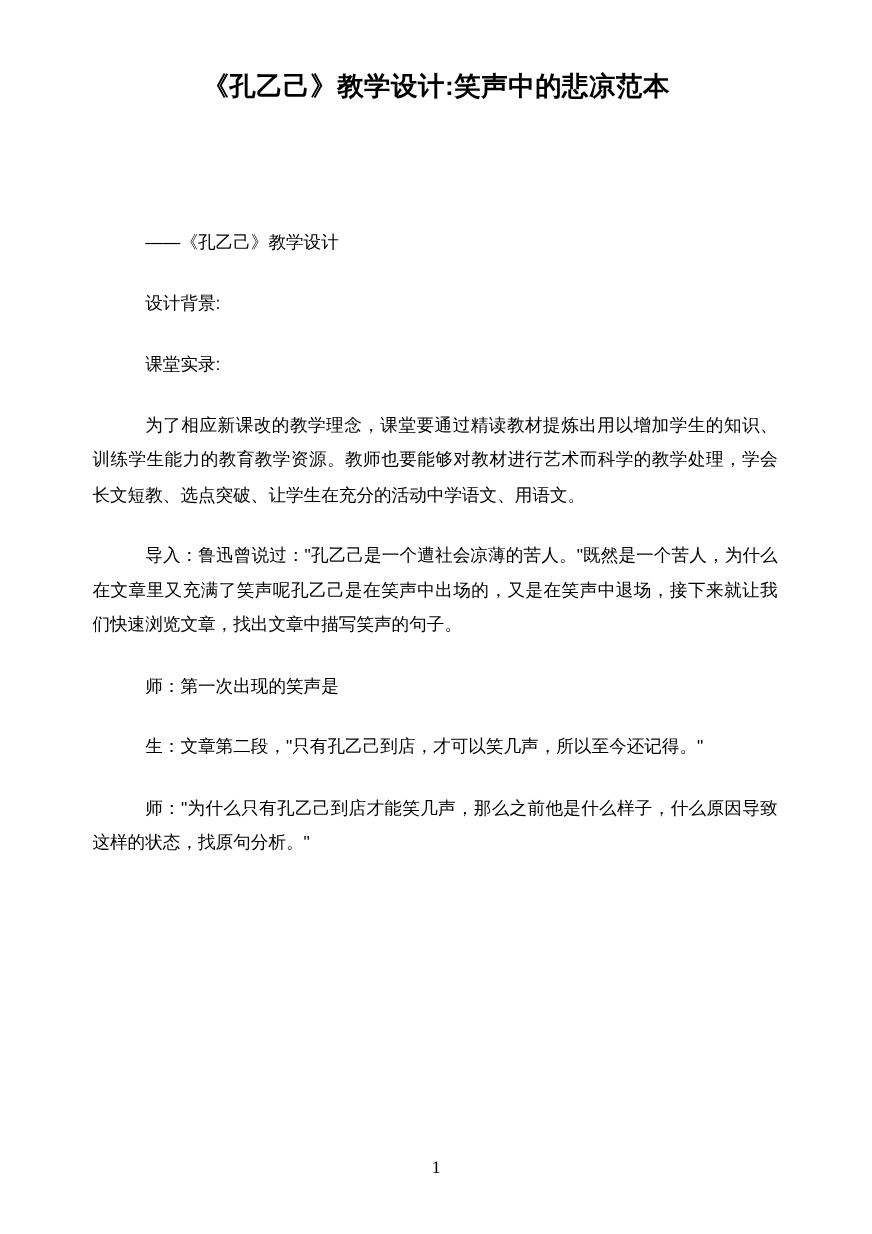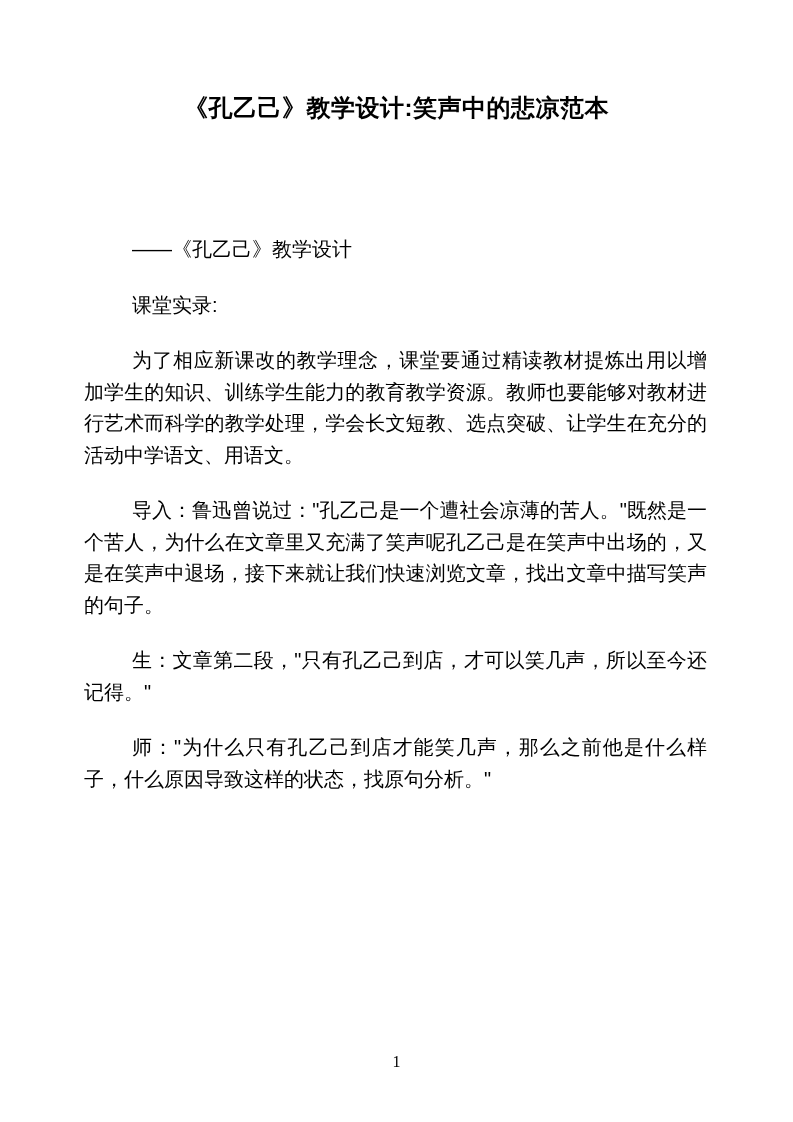"《孔乙己》教学设计:笑声中的悲凉范本" .content { padding: 91px 84px 0 84px -> 62px 84px 0 84px }
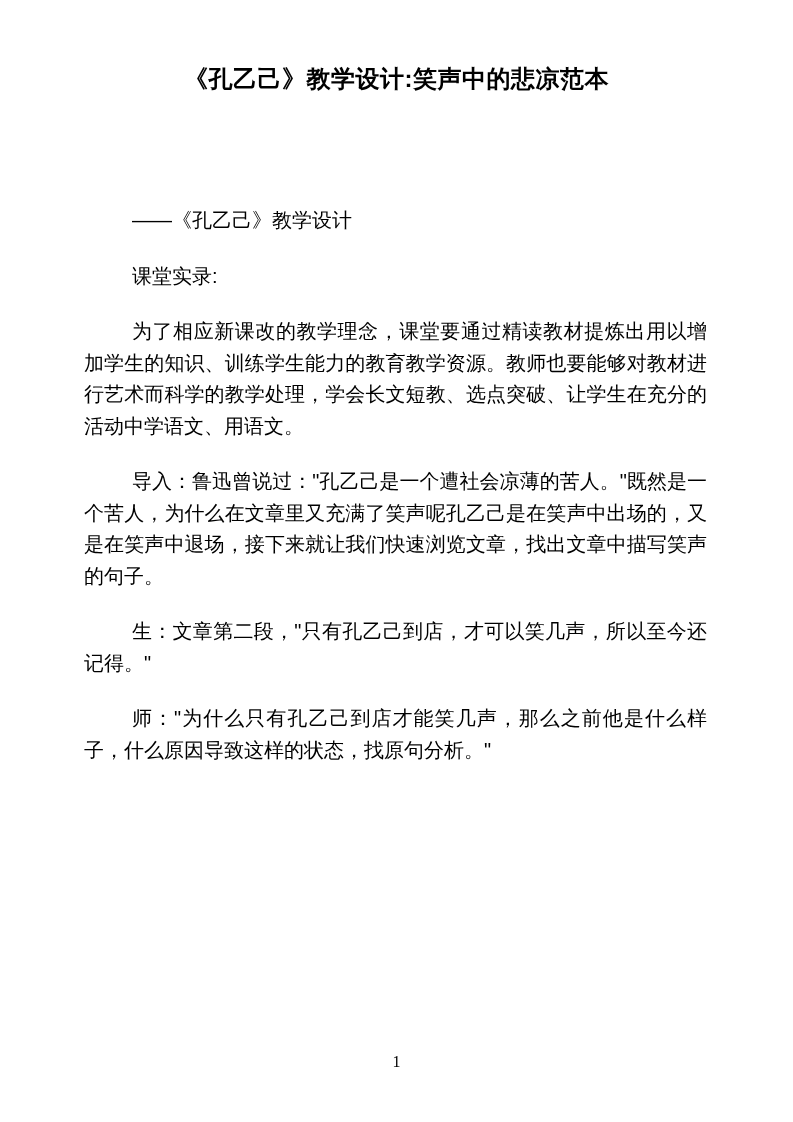"——《孔乙己》教学设计" .para { font-size: 20px -> 16px }
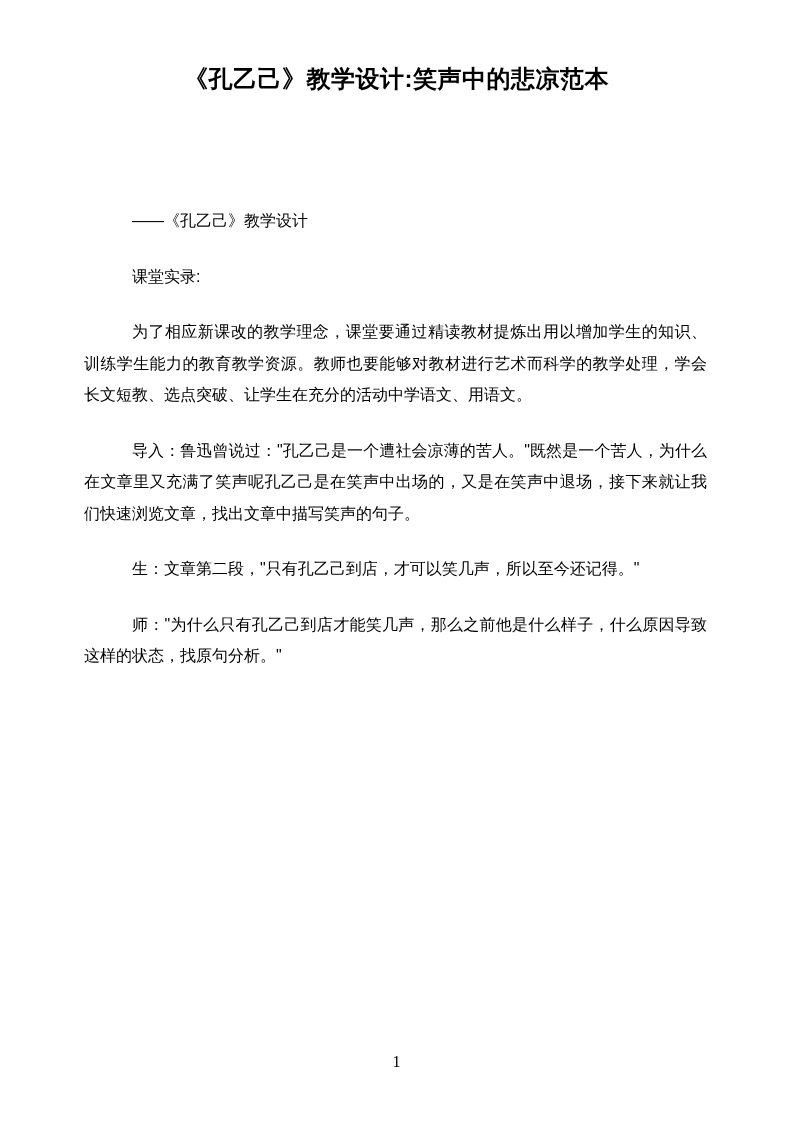"设计背景:" p.para { html: none -> <p>设计背景:</p> }
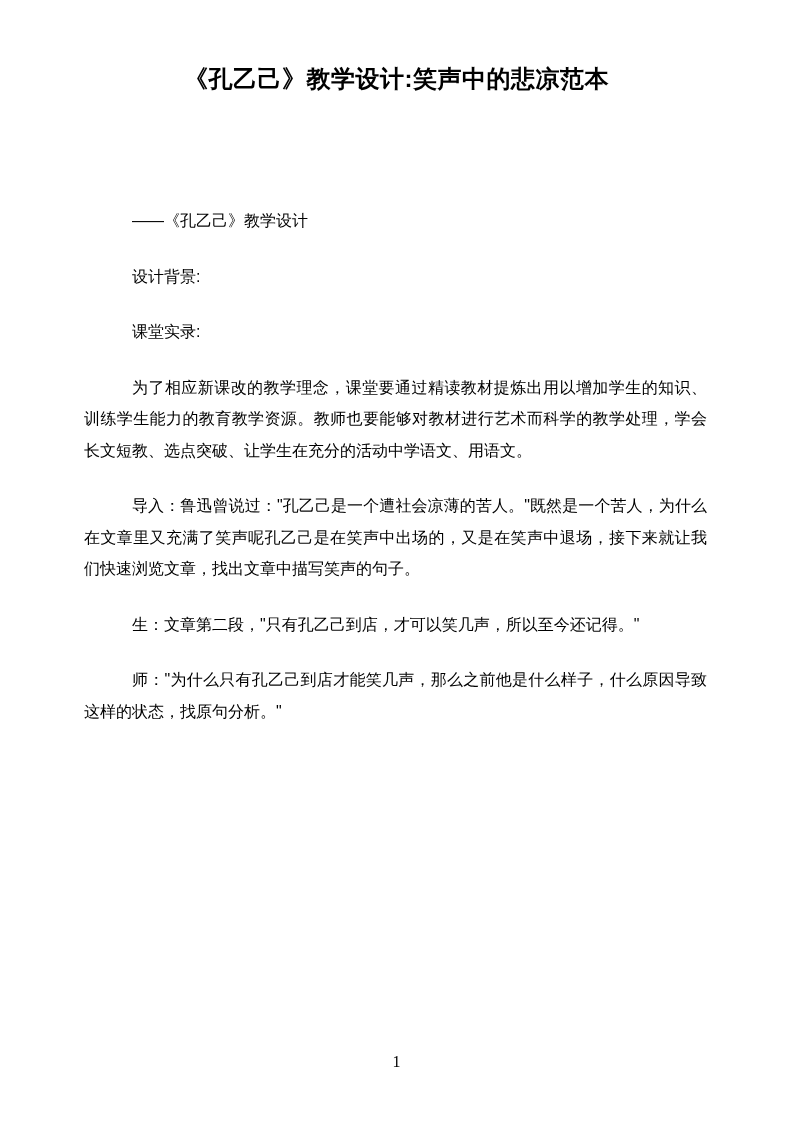"师：第一次出现的笑声是" p.para { html: none -> <p>师：第一次出现的笑声是</p> }
